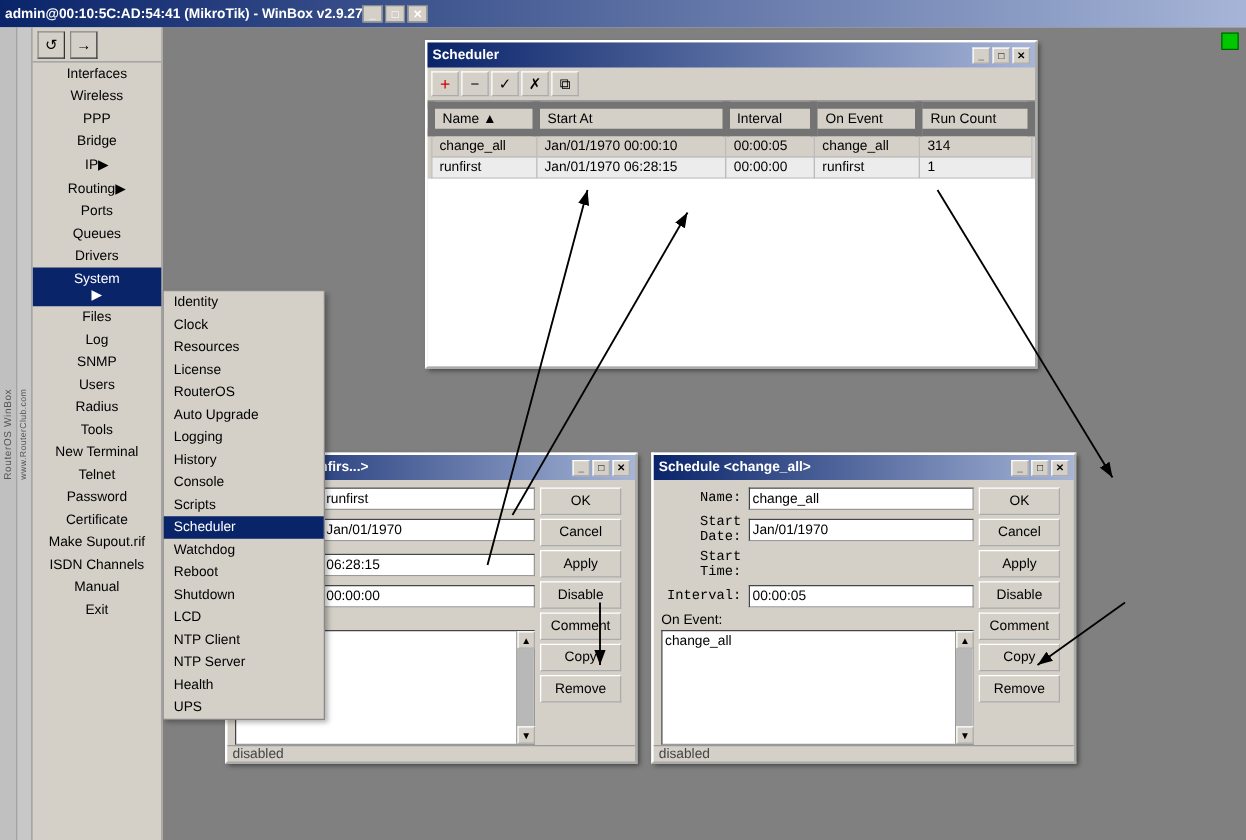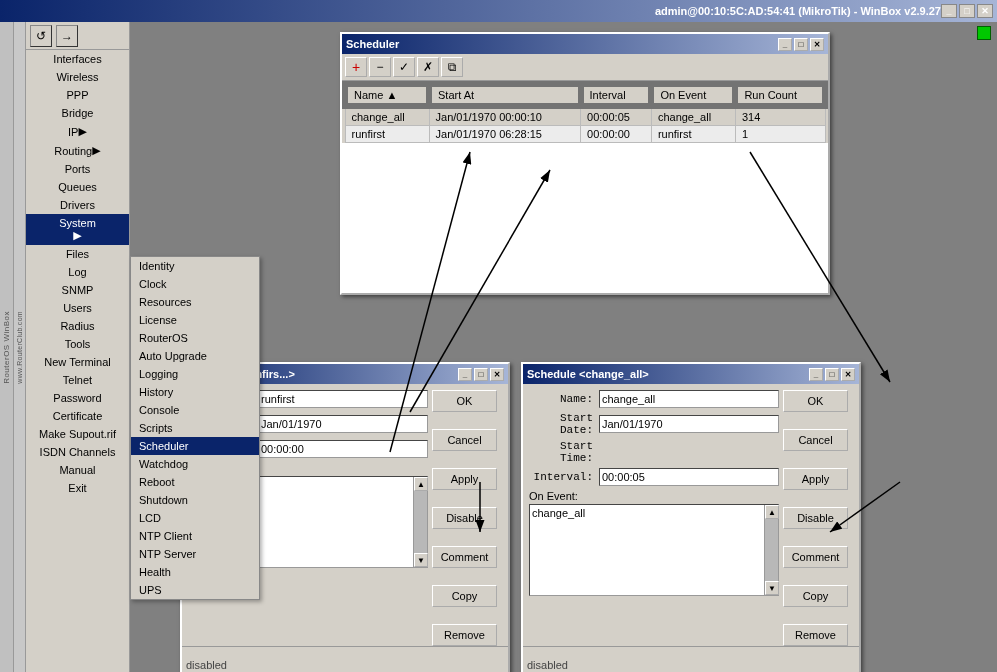"admin@00:10:5C:AD:54:41 (MikroTik) -" .title-bar { justify-content: flex-end -> flex-start }
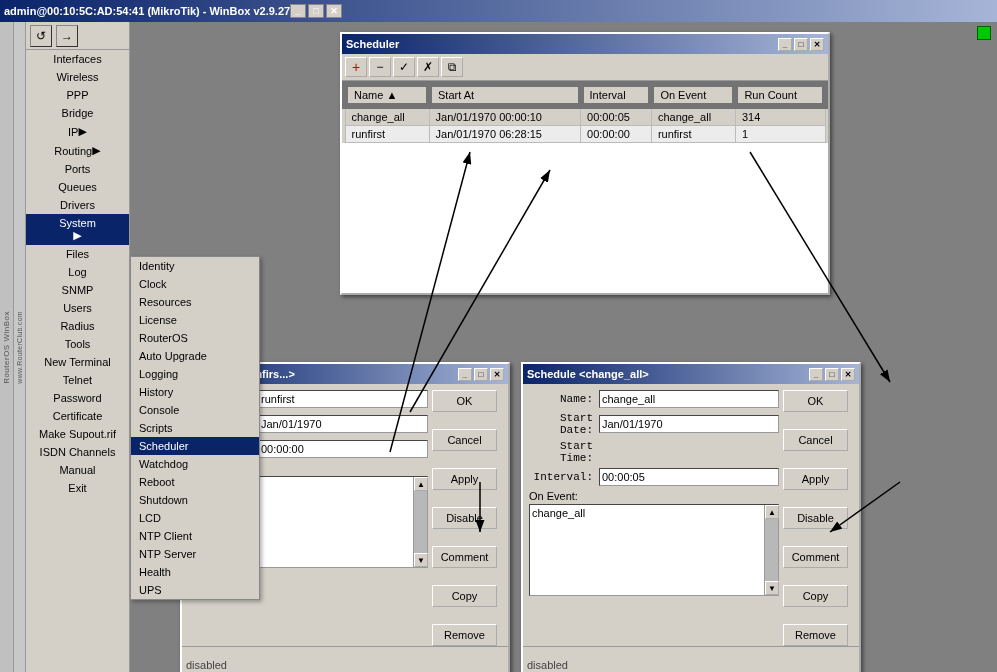"Identity" .submenu { margin-top: 24px -> none }
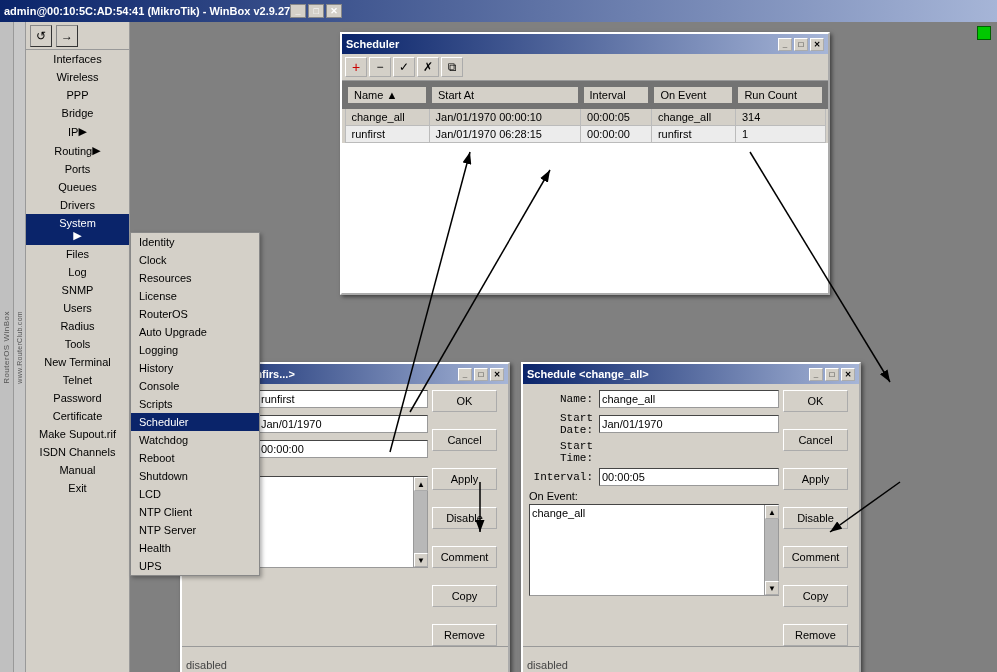"OK" .dialog-right { gap: 17px -> 3px }
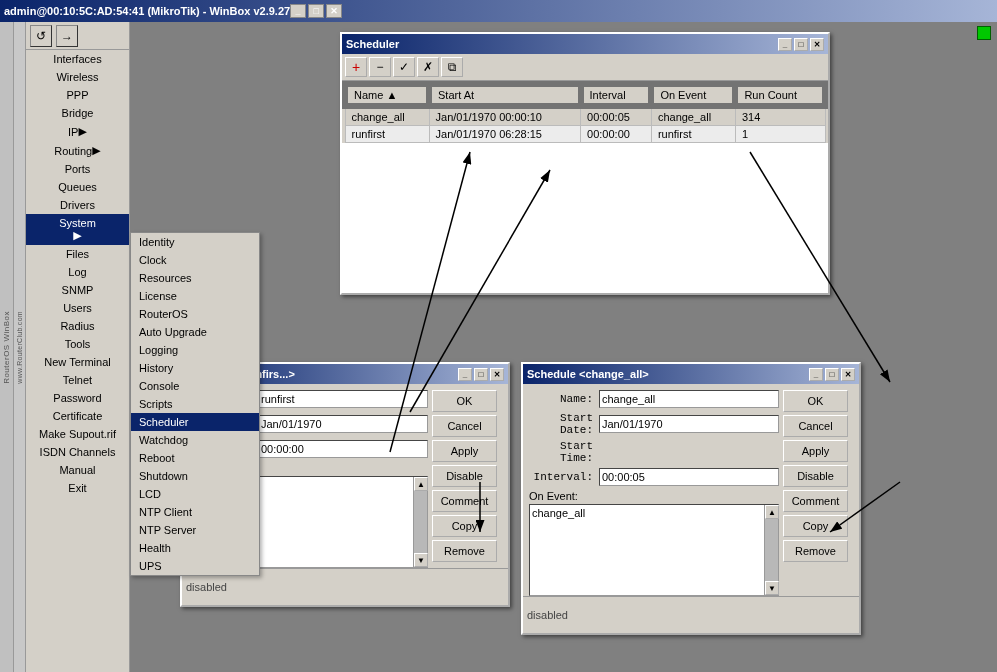"06:28:15" div.form-row { html: none -> <div> <span>Start Time:</span> <input> </div> }
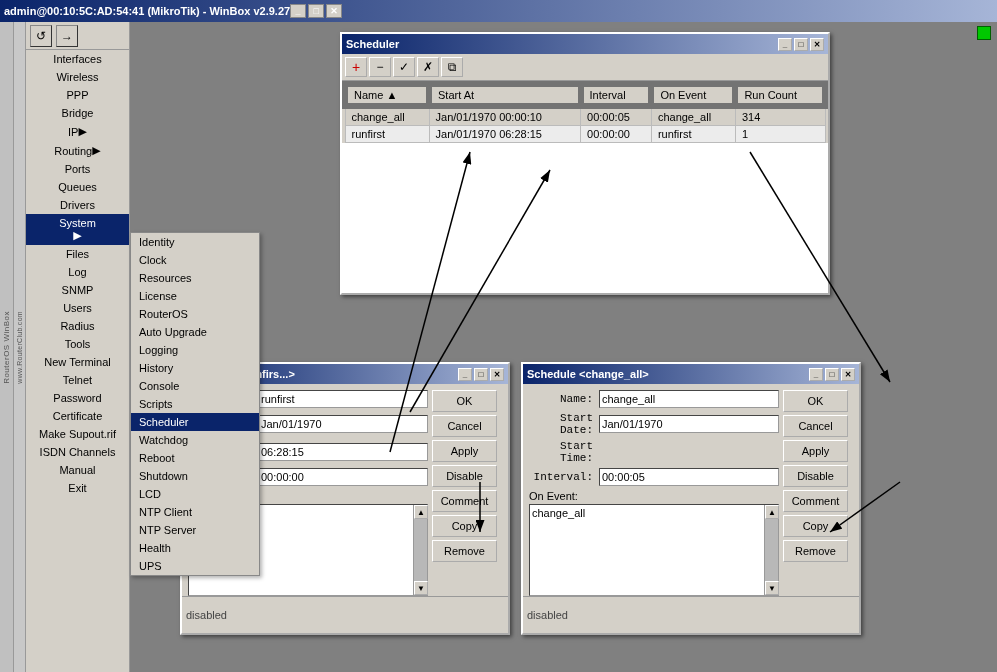"disabled" .status-bar { padding: 12px 4px -> 0 4px }
